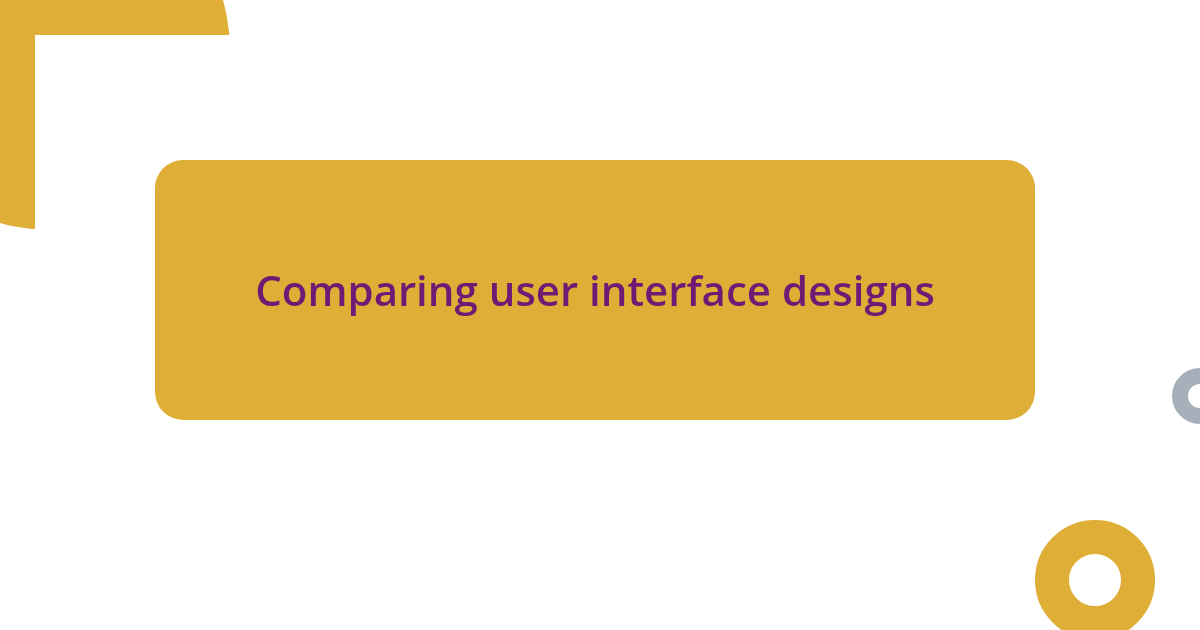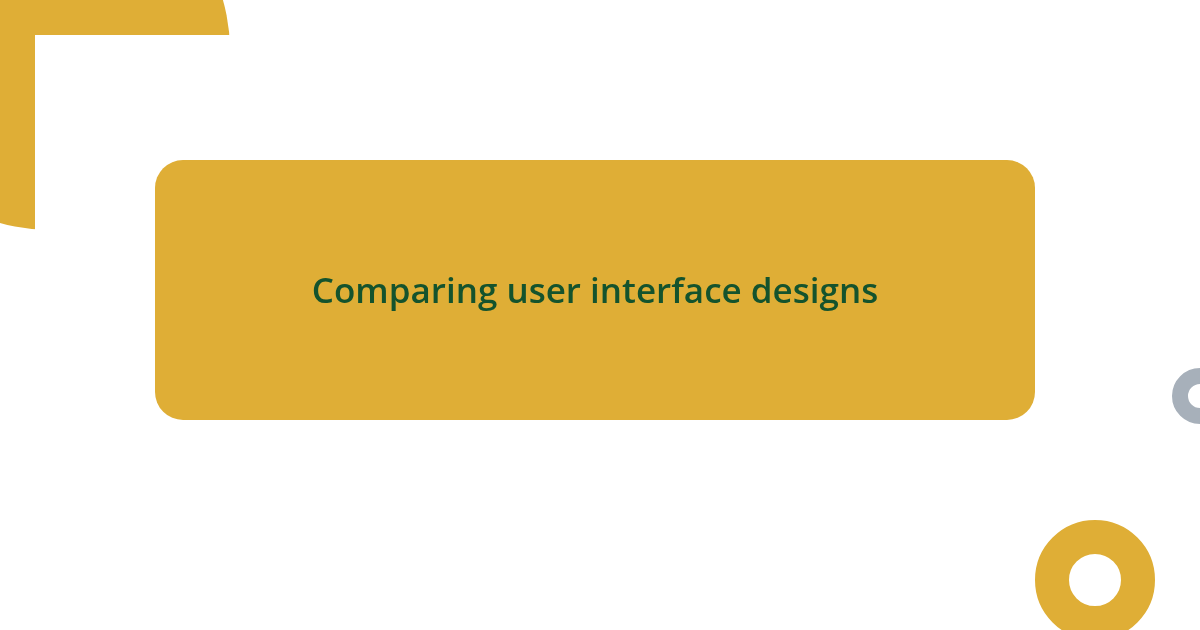"Comparing user interface designs" .title-text { color: #14532d -> #701a75; font-size: 35px -> 42px }
